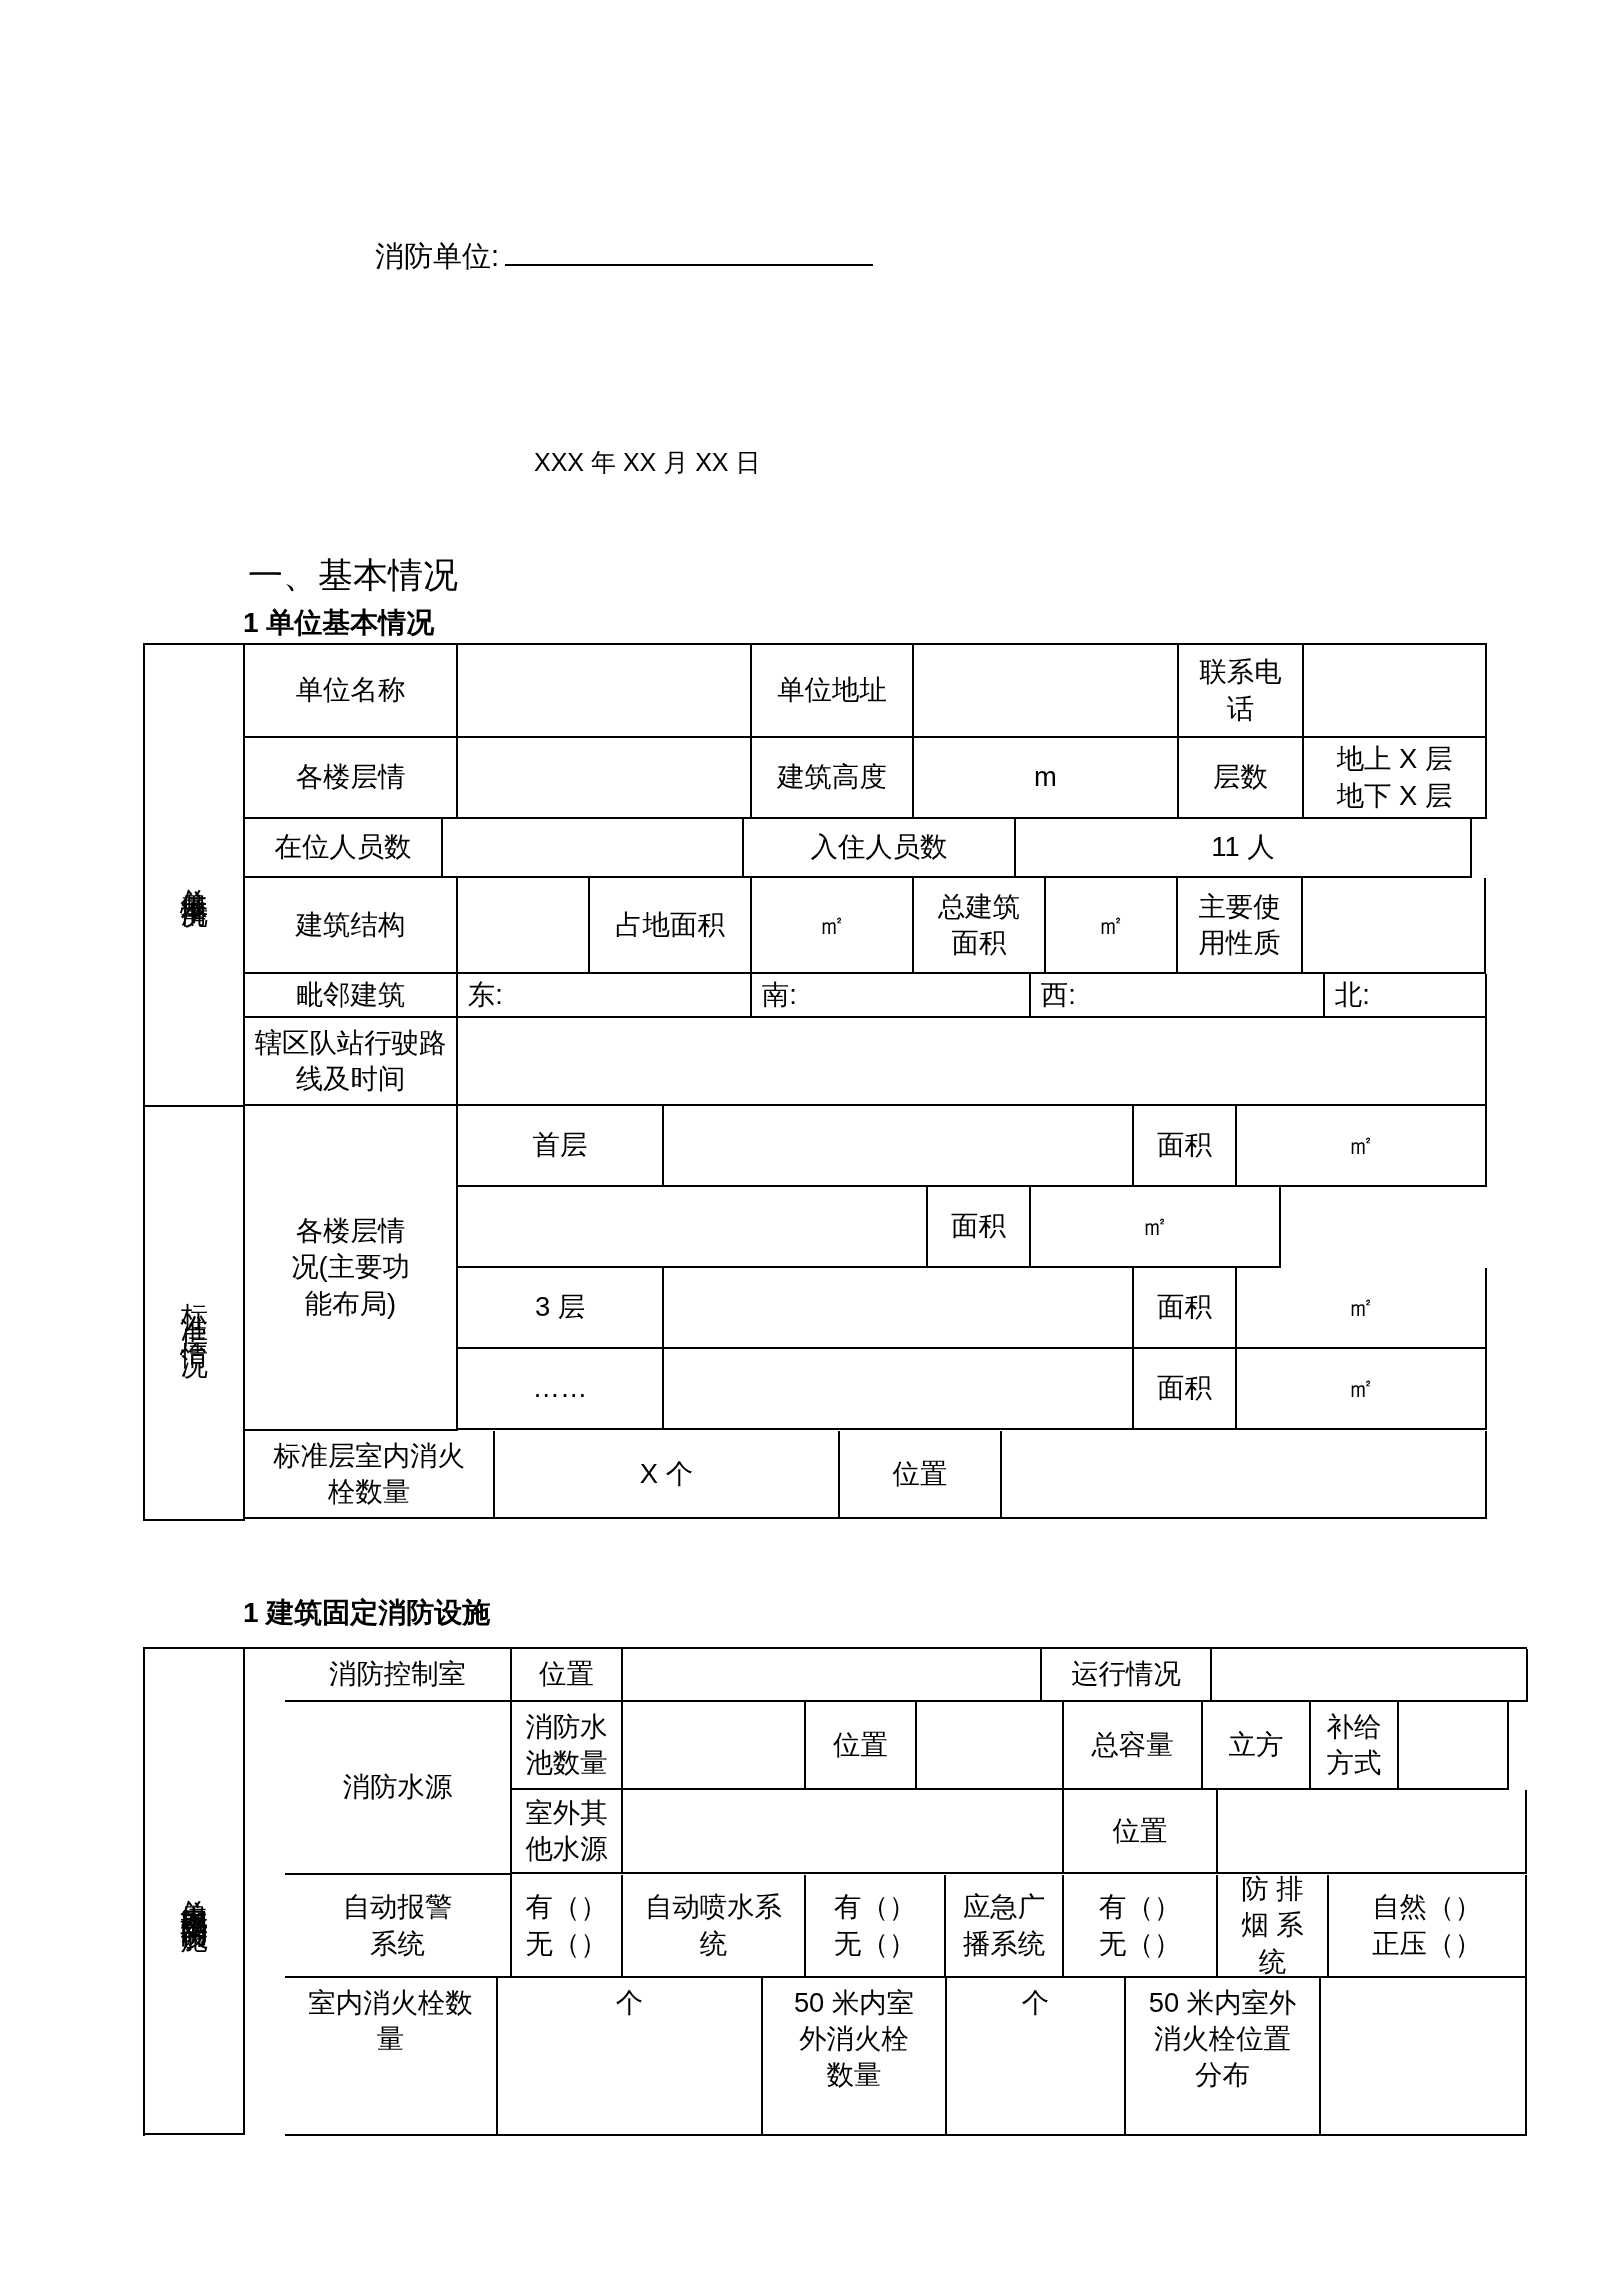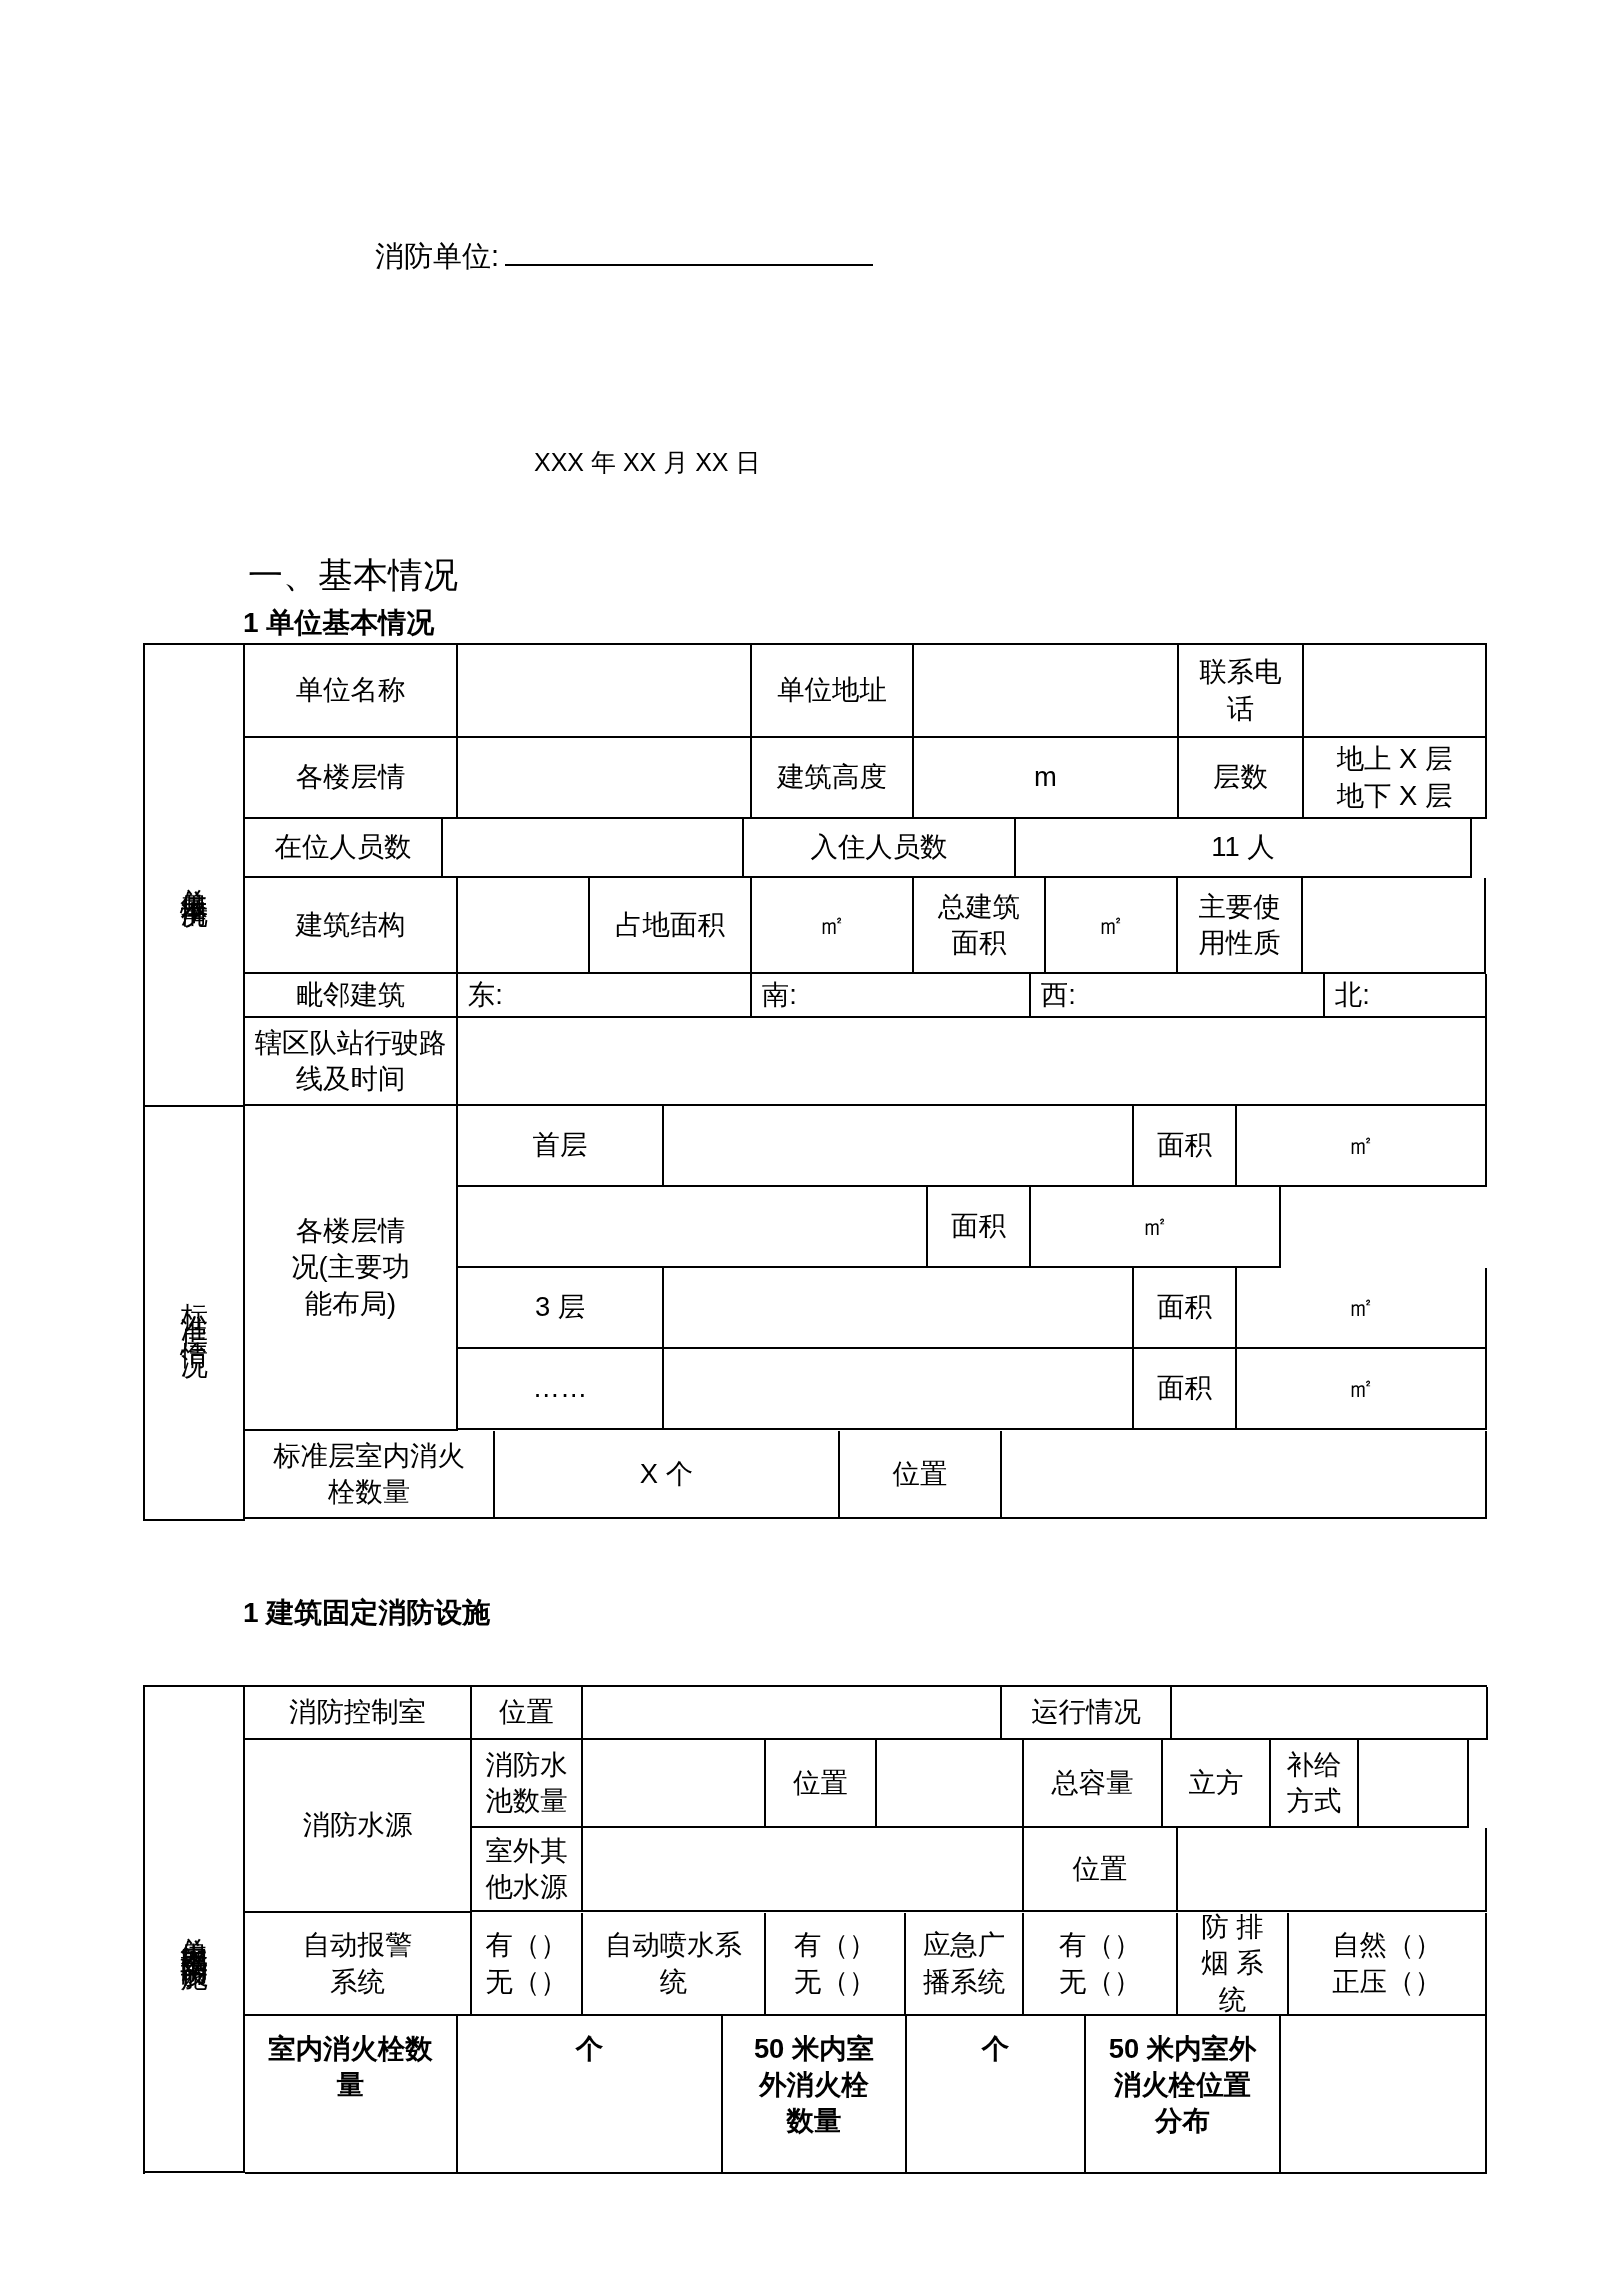"消防控制室" .tbl2 { gap: none -> 40px; top: 1685px -> 1647px }
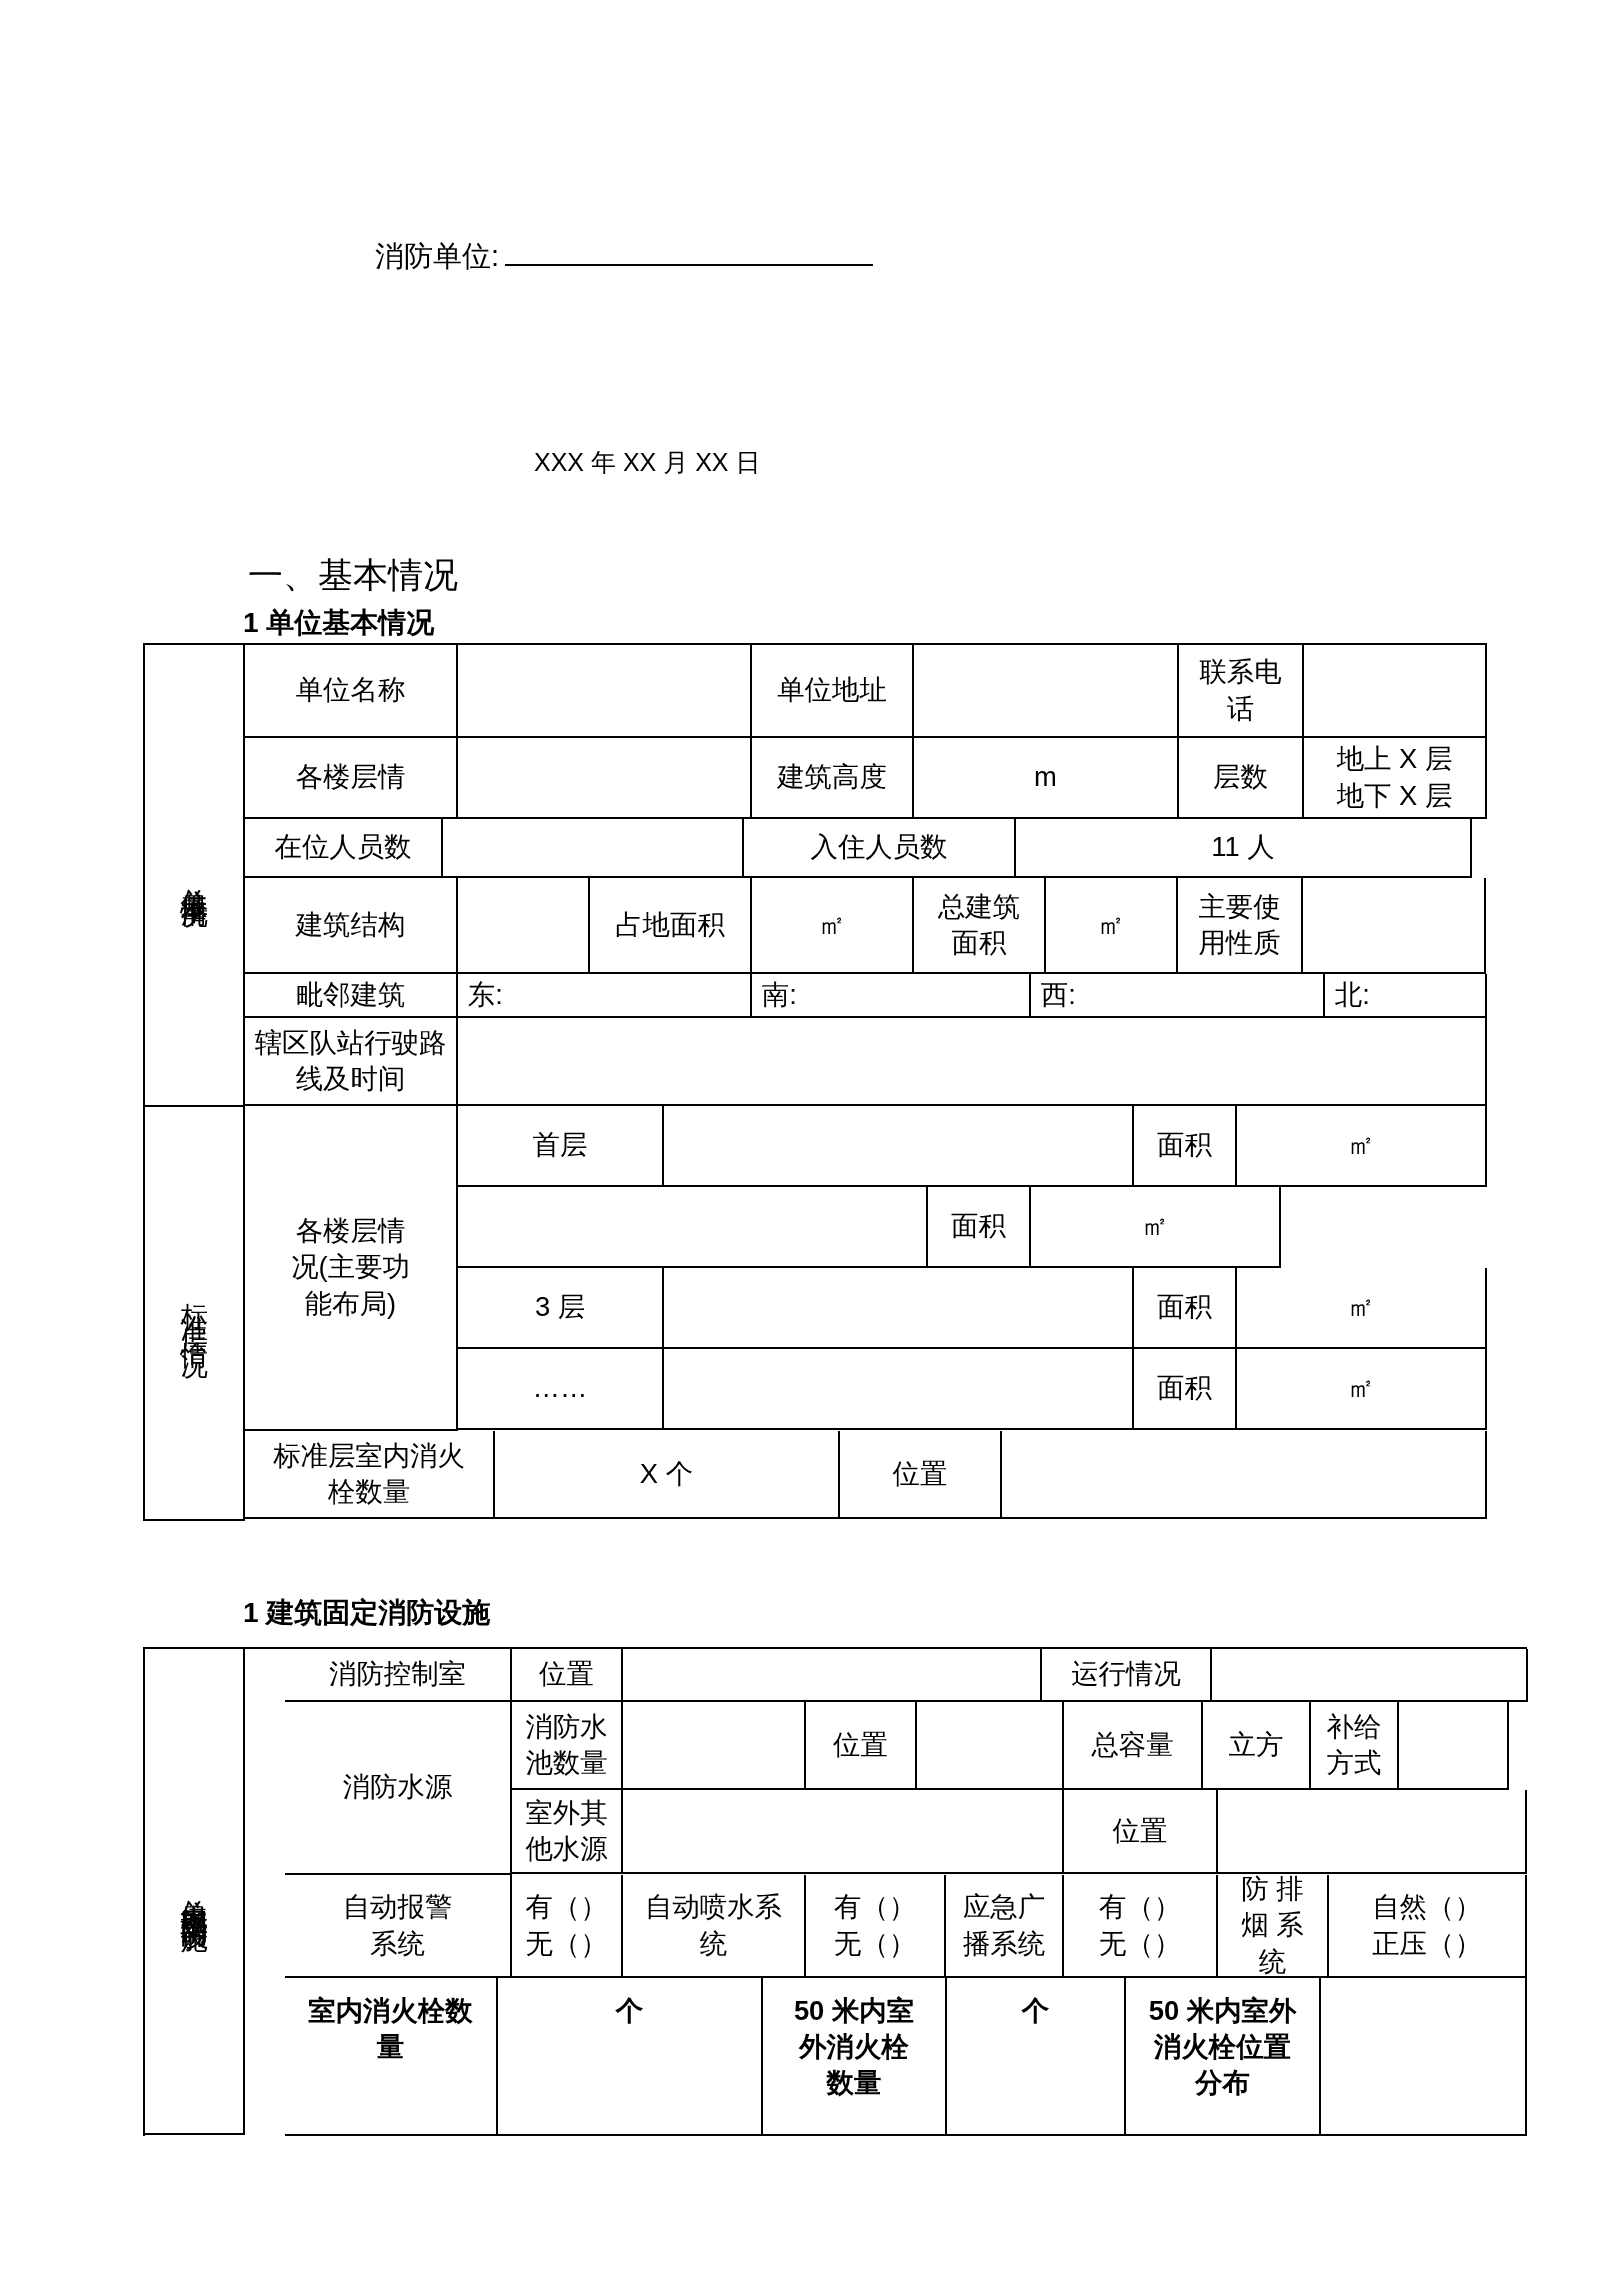"室内消火栓数" .row.top .cell { font-weight: bold -> none; padding-top: 15px -> 7px }
